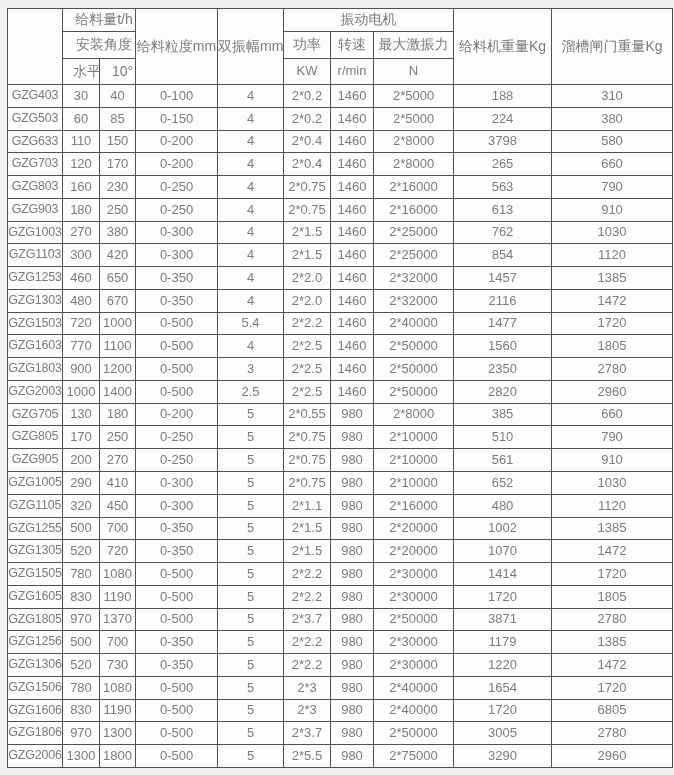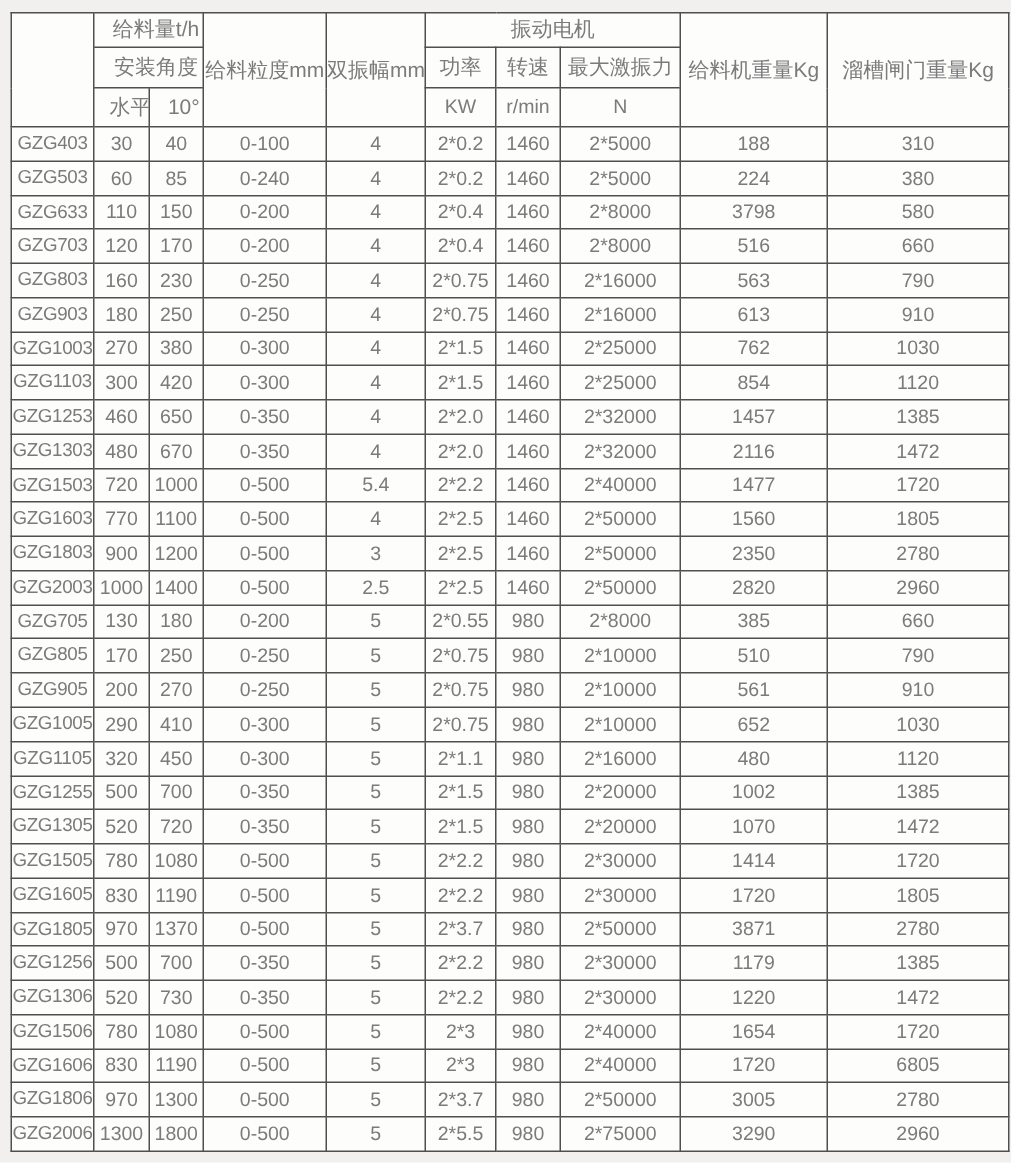"0-240" td { text: 0-240 -> 0-150 }
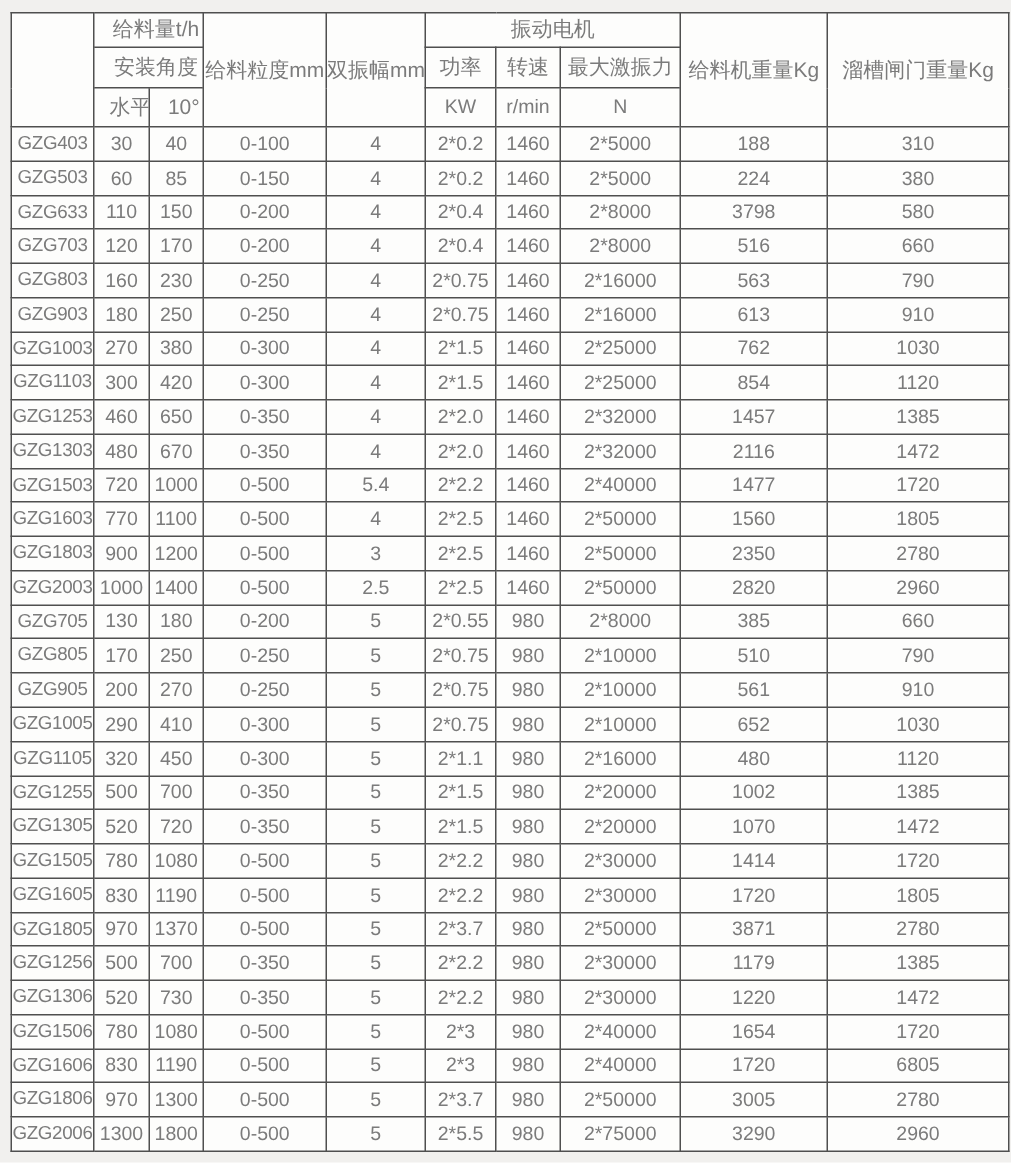"516" td { text: 516 -> 265 }
